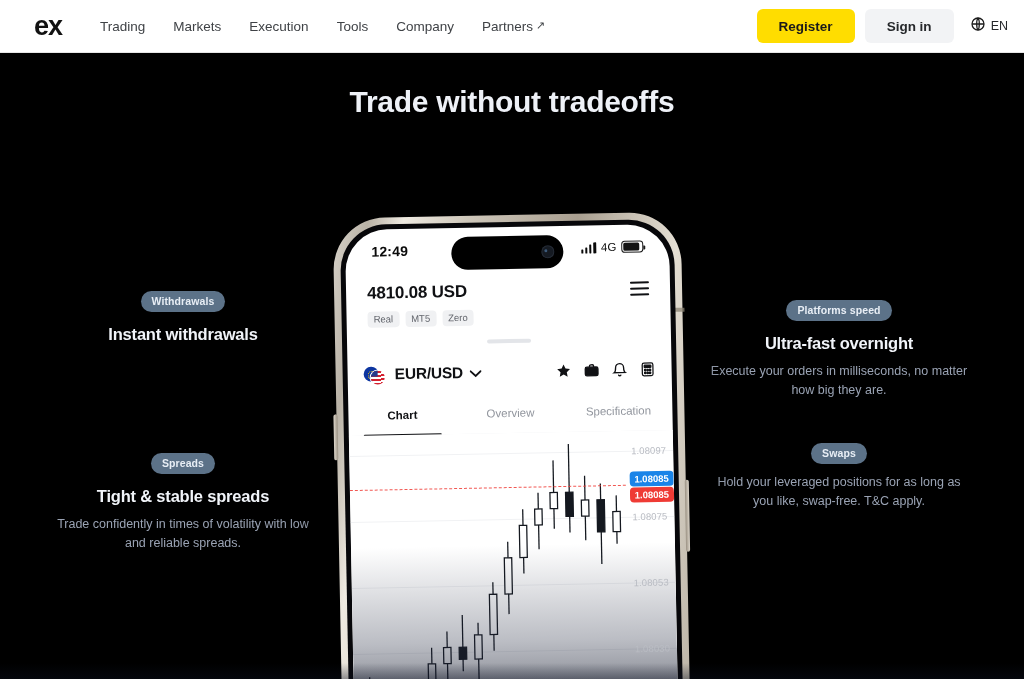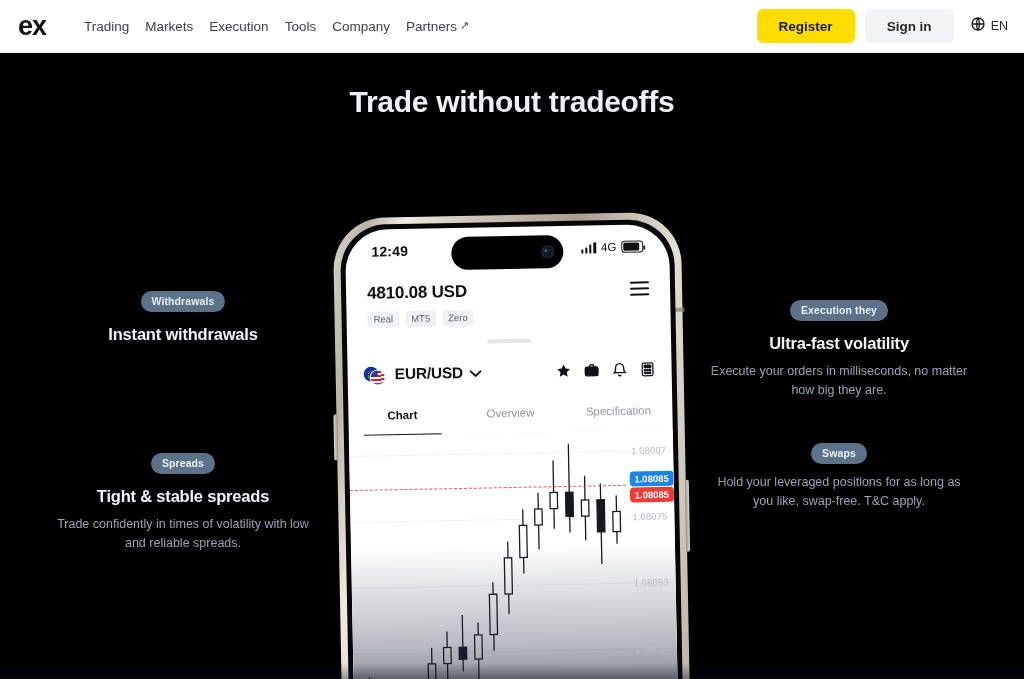"ex" .header { padding: 0 16px 0 18px -> 0 16px 0 34px }
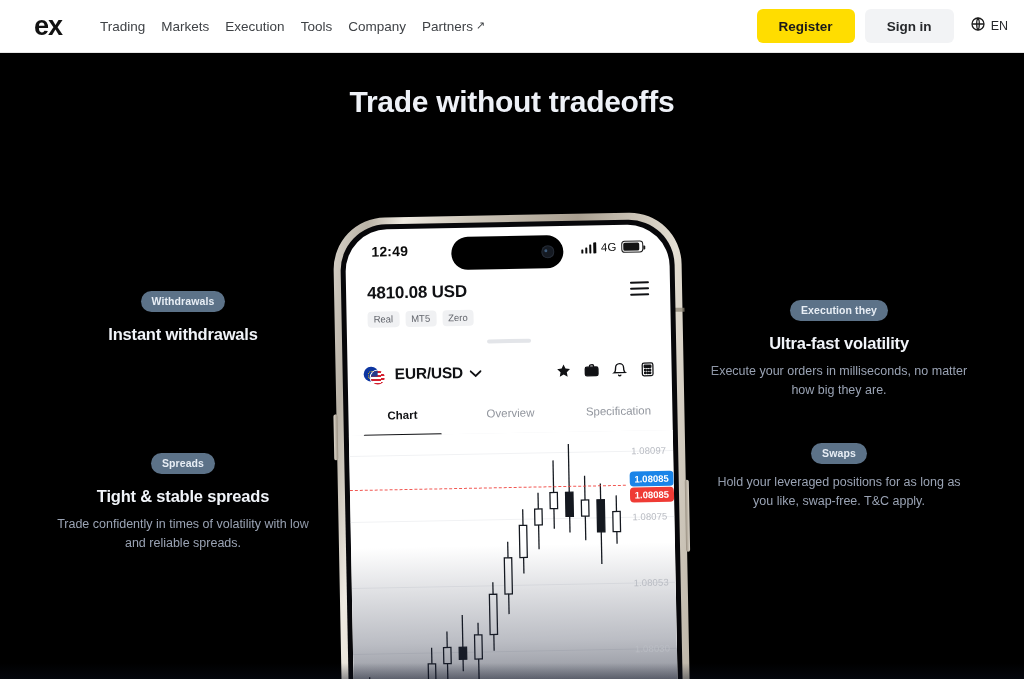"Trading" .nav { gap: 16px -> 28px }
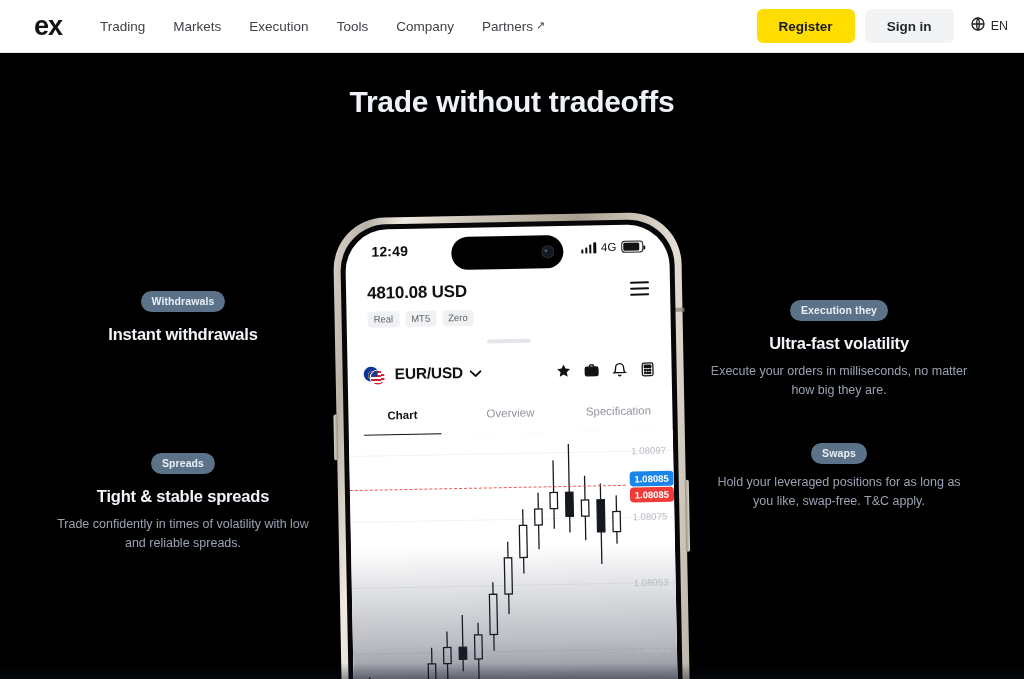"Execution they" div.badge { text: Execution they -> Platforms speed }
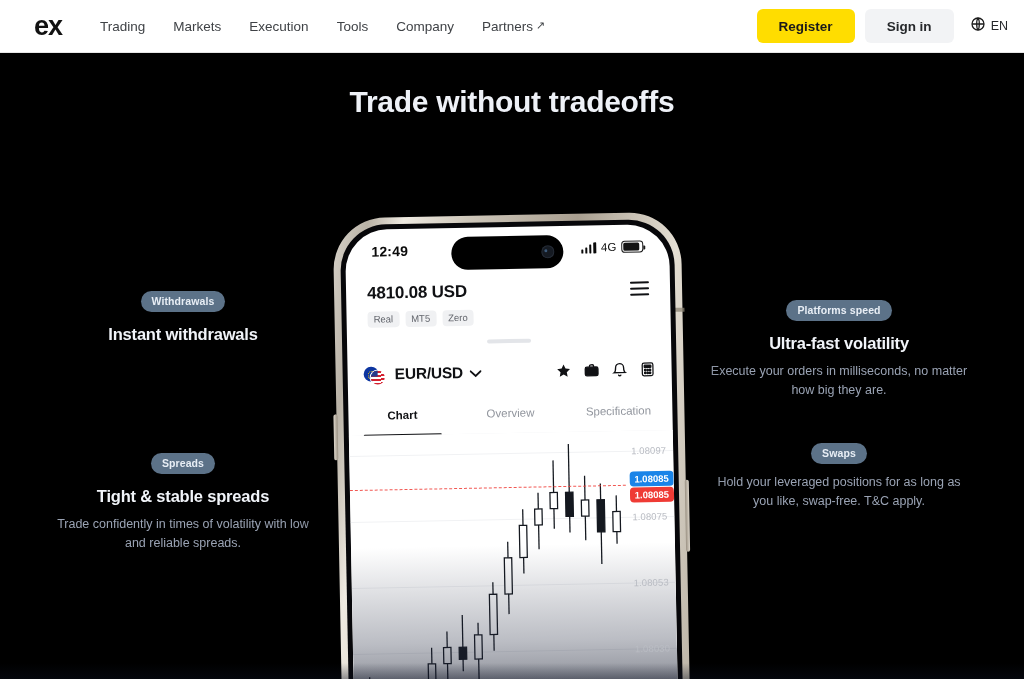"Ultra-fast volatility" div.f-title { text: volatility -> overnight }
